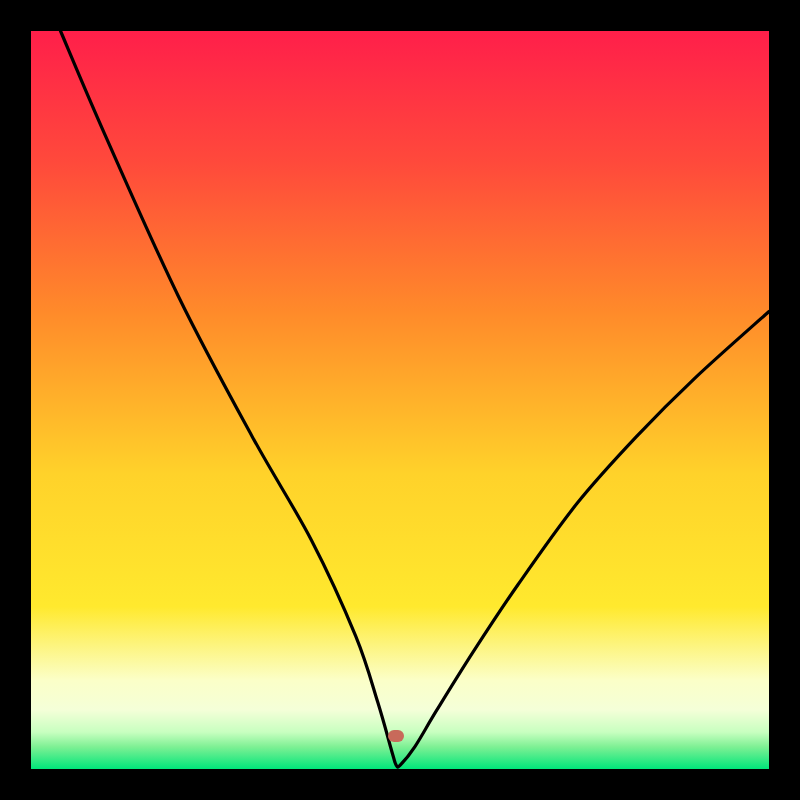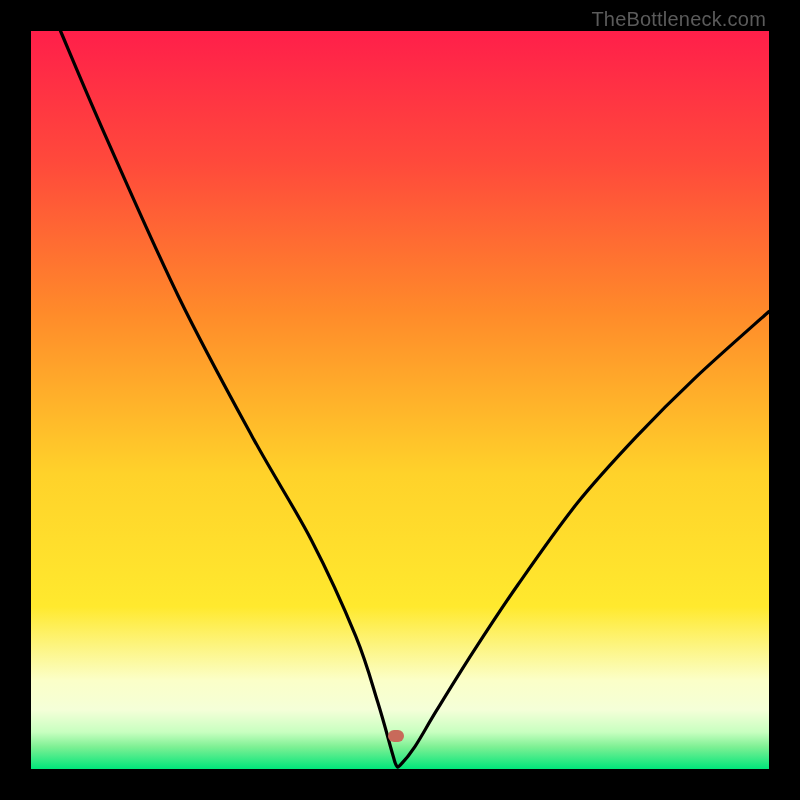"TheBottleneck.com" div.attrib { html: <div>TheBottleneck.com</div> -> none }
